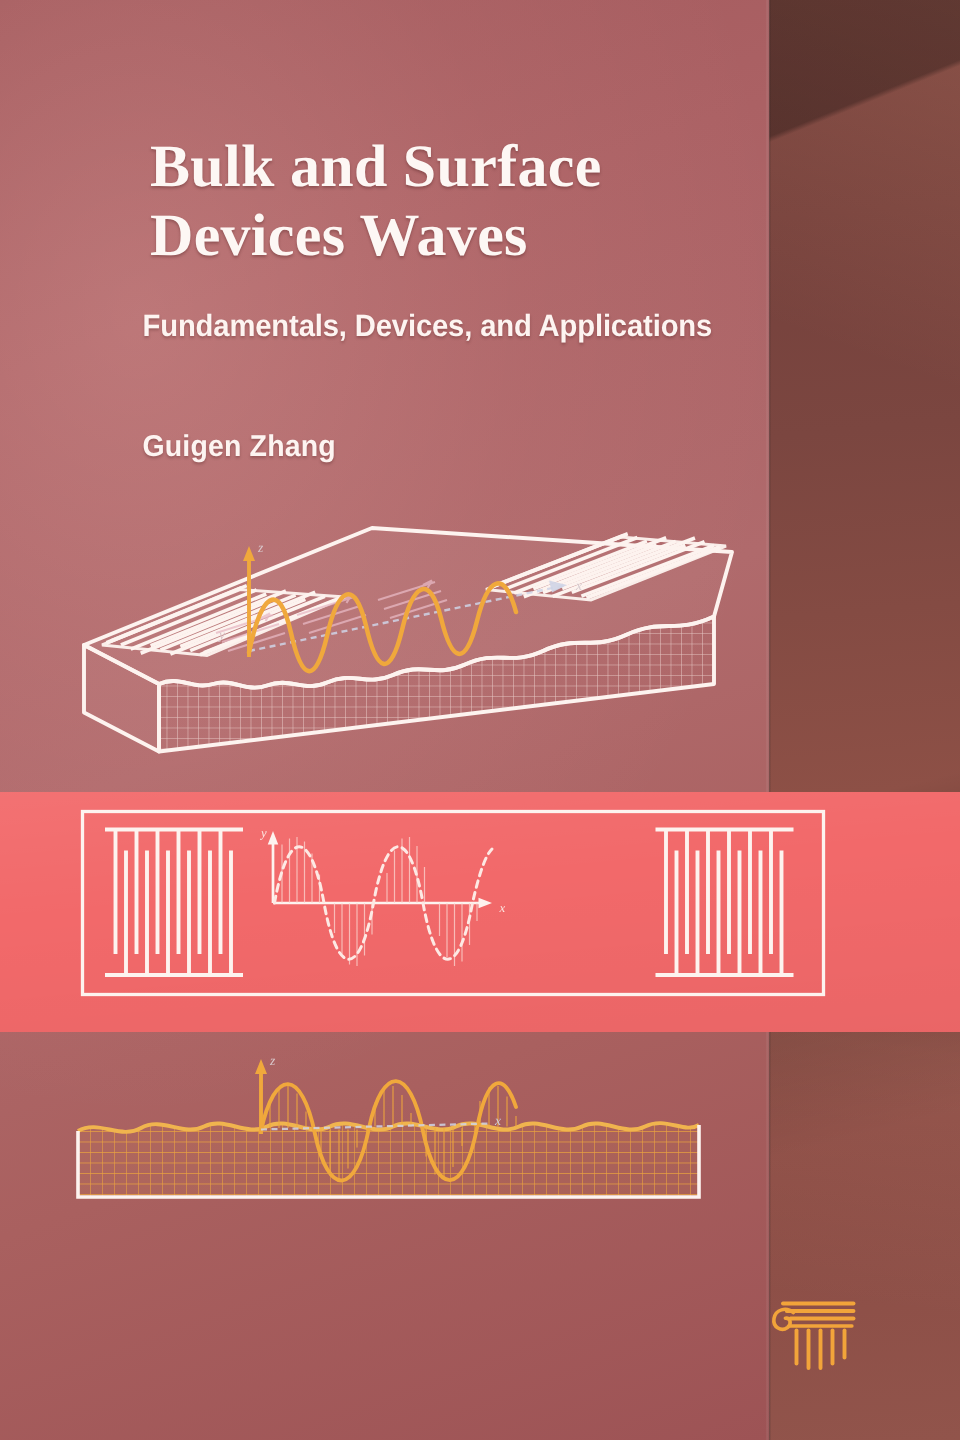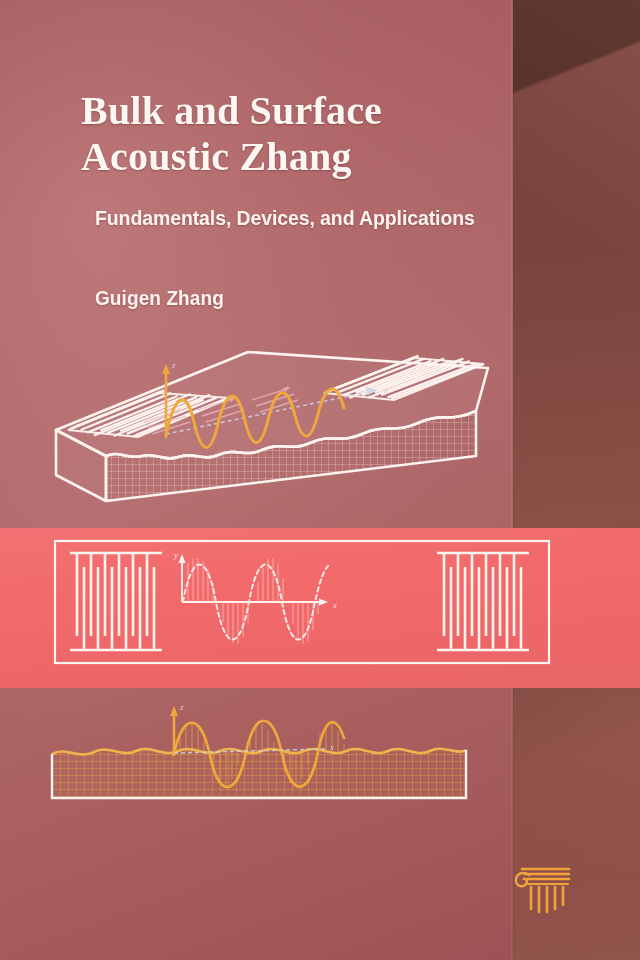"Bulk and Surface" .title { left: 81px -> 100px }
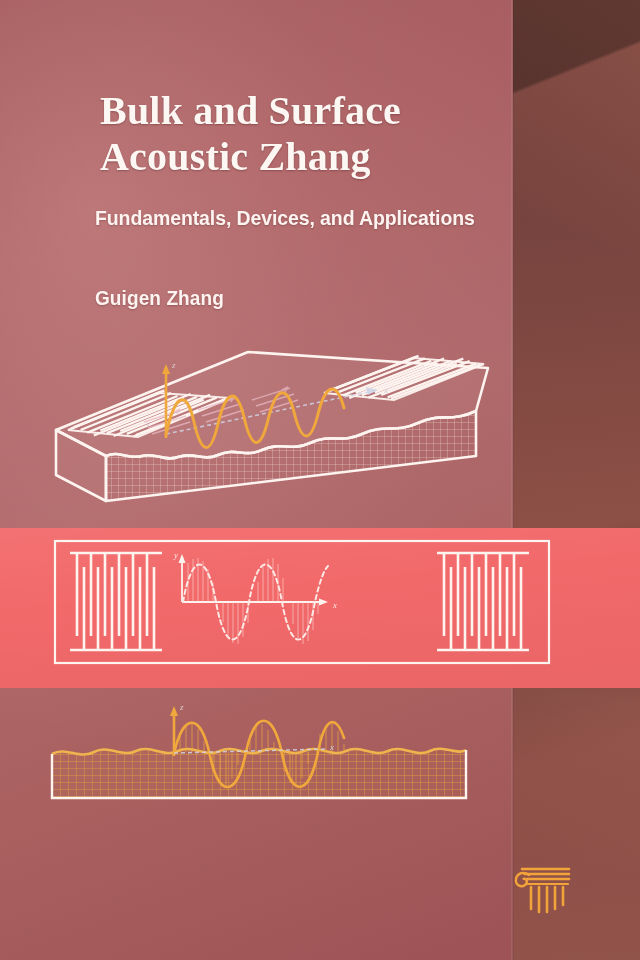"Acoustic Zhang" div { text: Acoustic Zhang -> Devices Waves }
